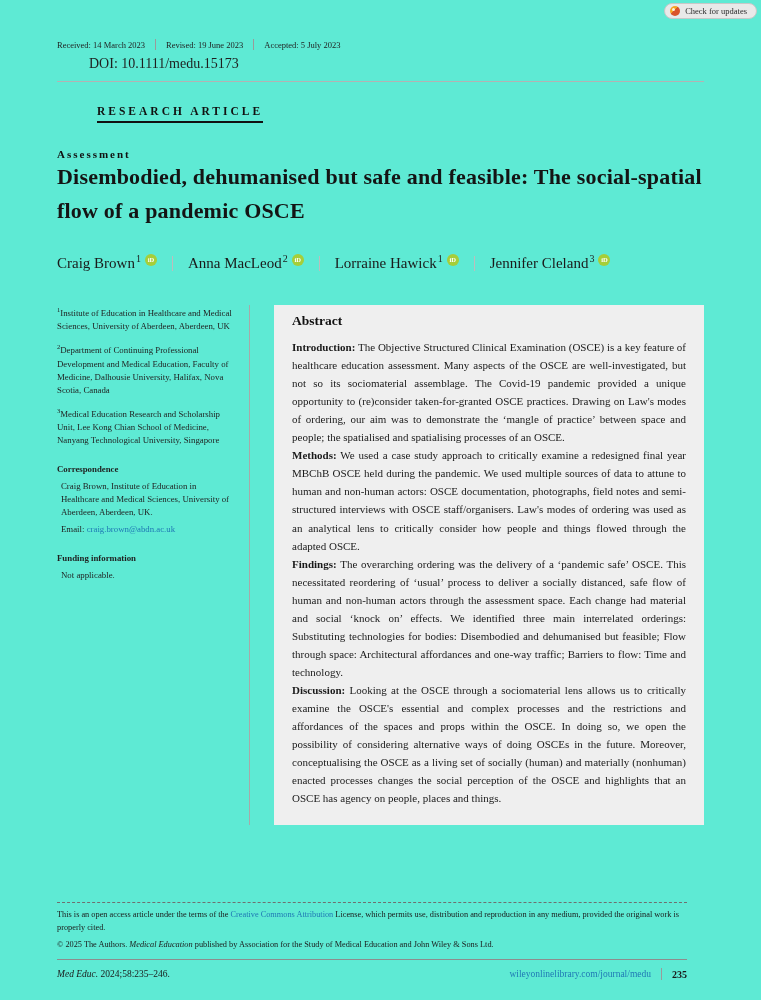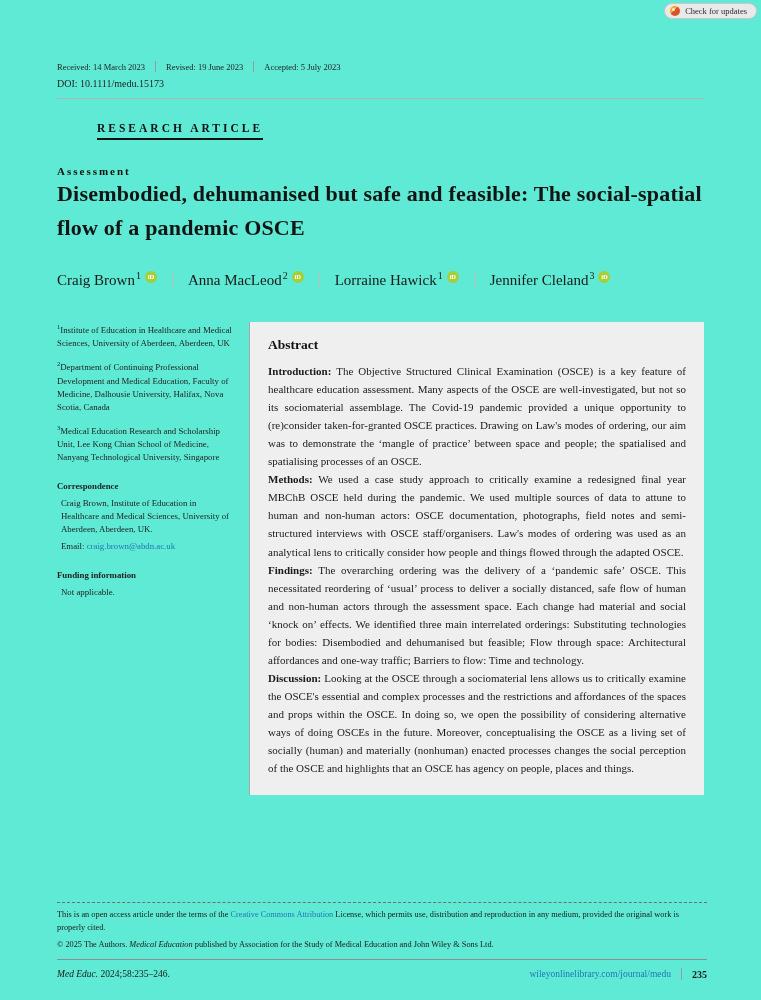"Received: 14 March 2023" .dates-row { padding-top: 61px -> 39px }
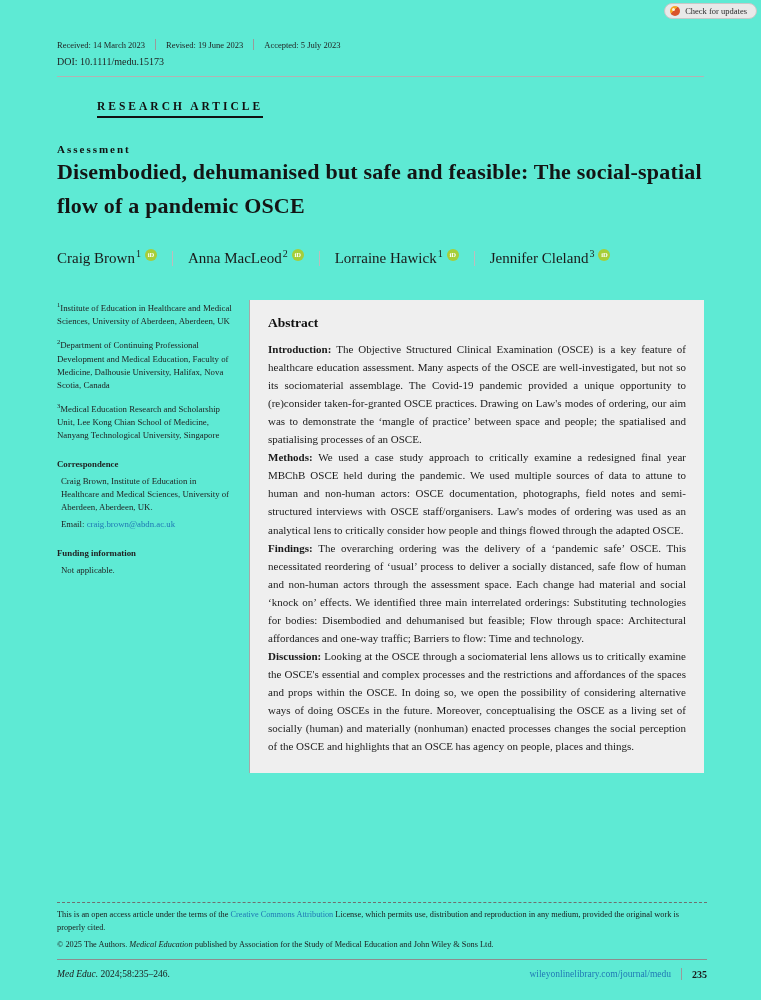"DOI: 10.1111/medu.15173" .doi { font-size: 10px -> 14px; margin-left: none -> 32px }
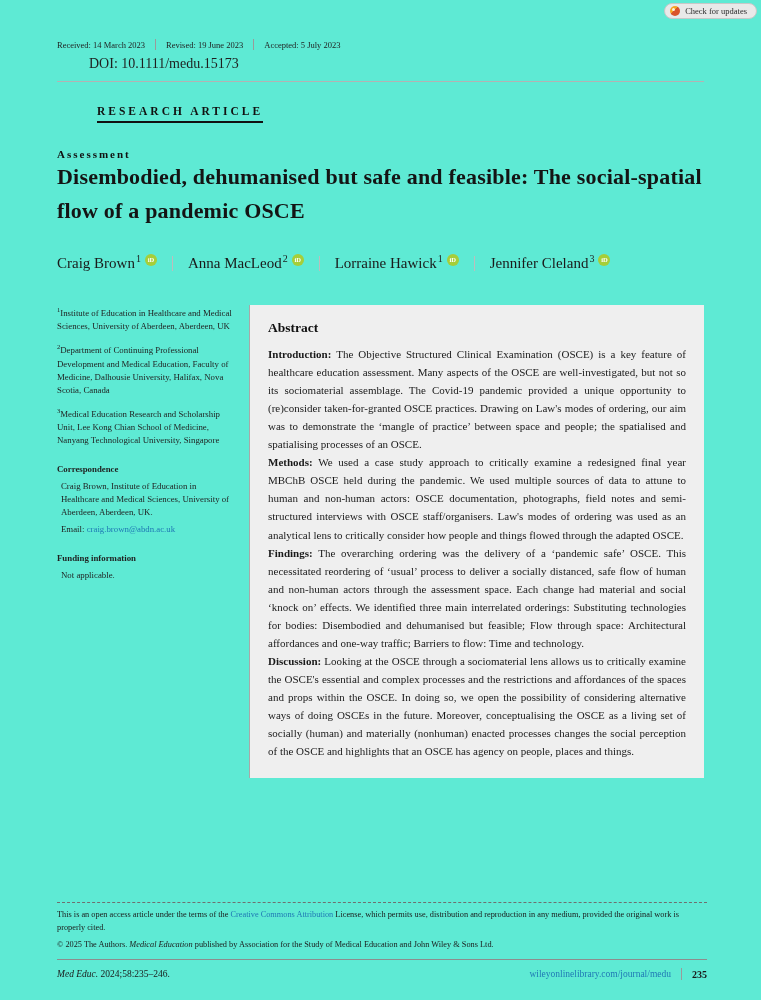"Abstract" .abstract-box { margin-left: 0 -> 24px; padding: 15px 18px 18px 18px -> 8px 18px 18px 18px }
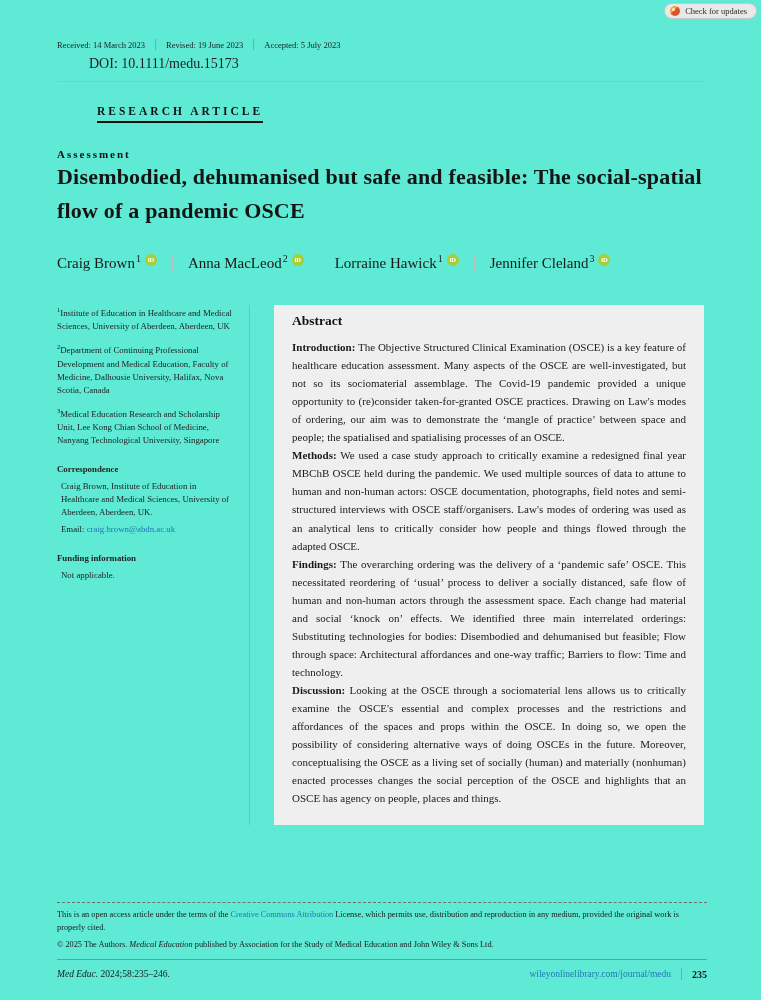"This is an open access" .footer { right: 54px -> 74px }
